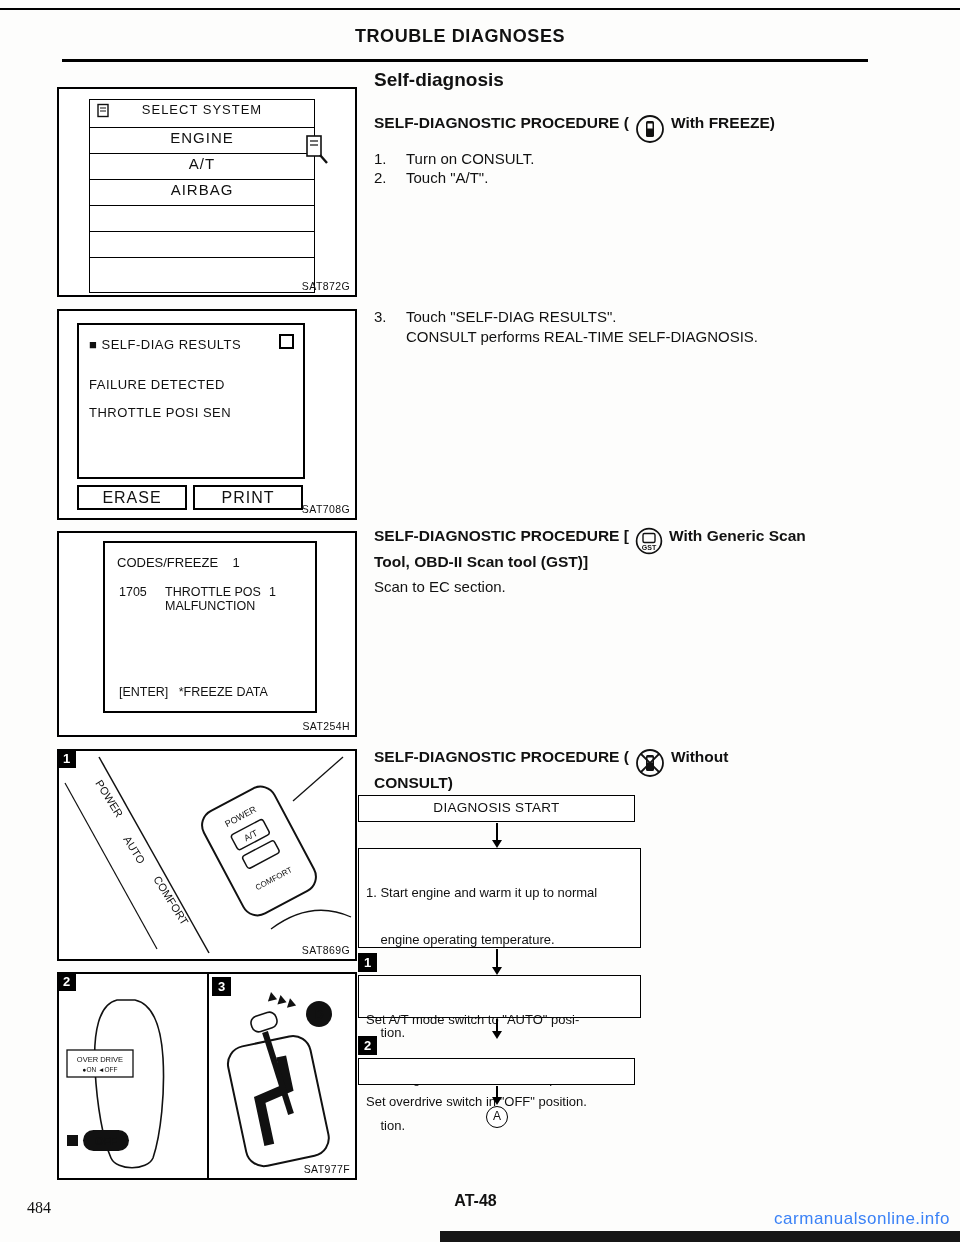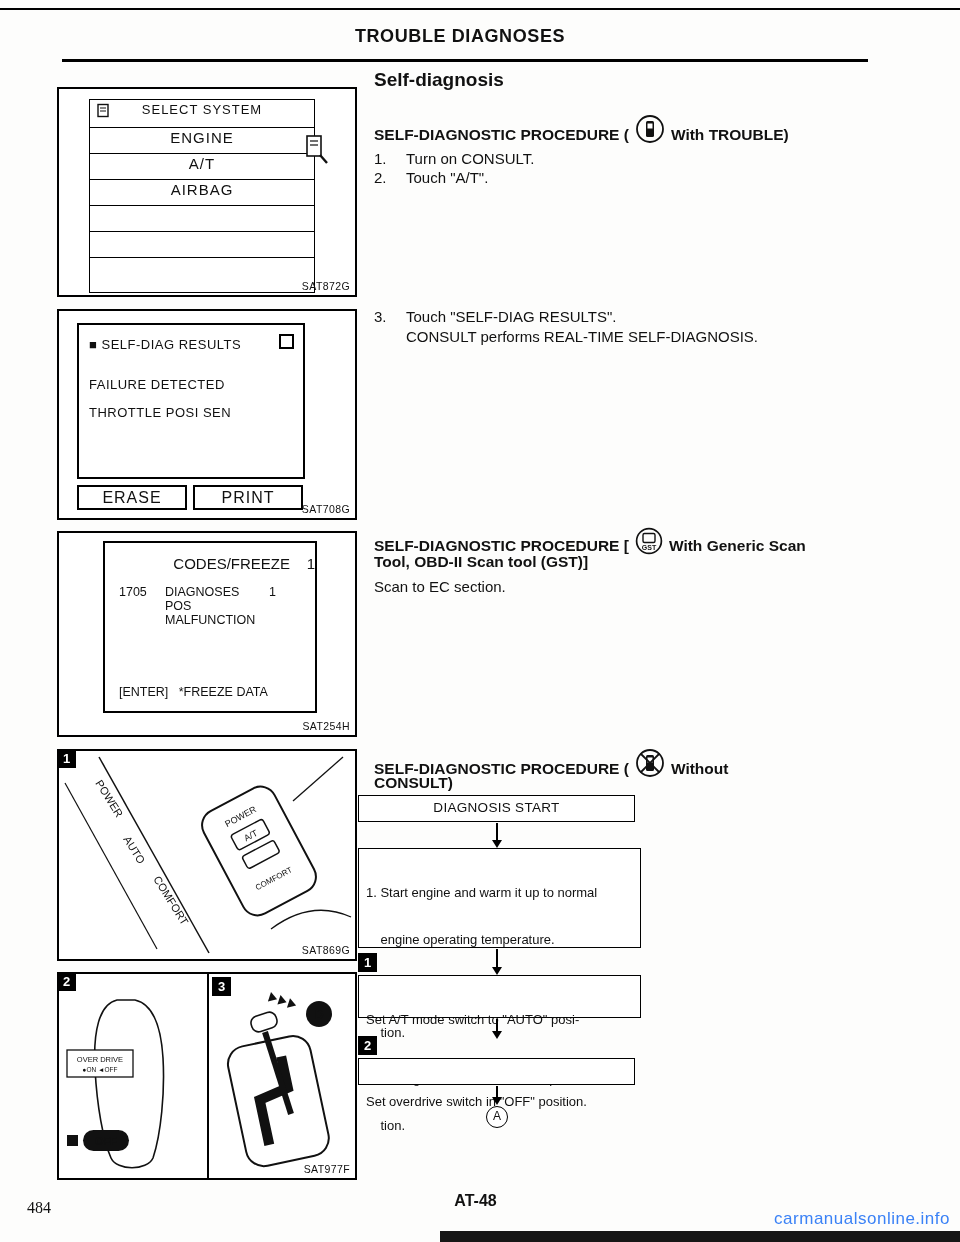"SELF-DIAGNOSTIC PROCEDURE (" .ptitle { align-items: flex-end -> flex-start }
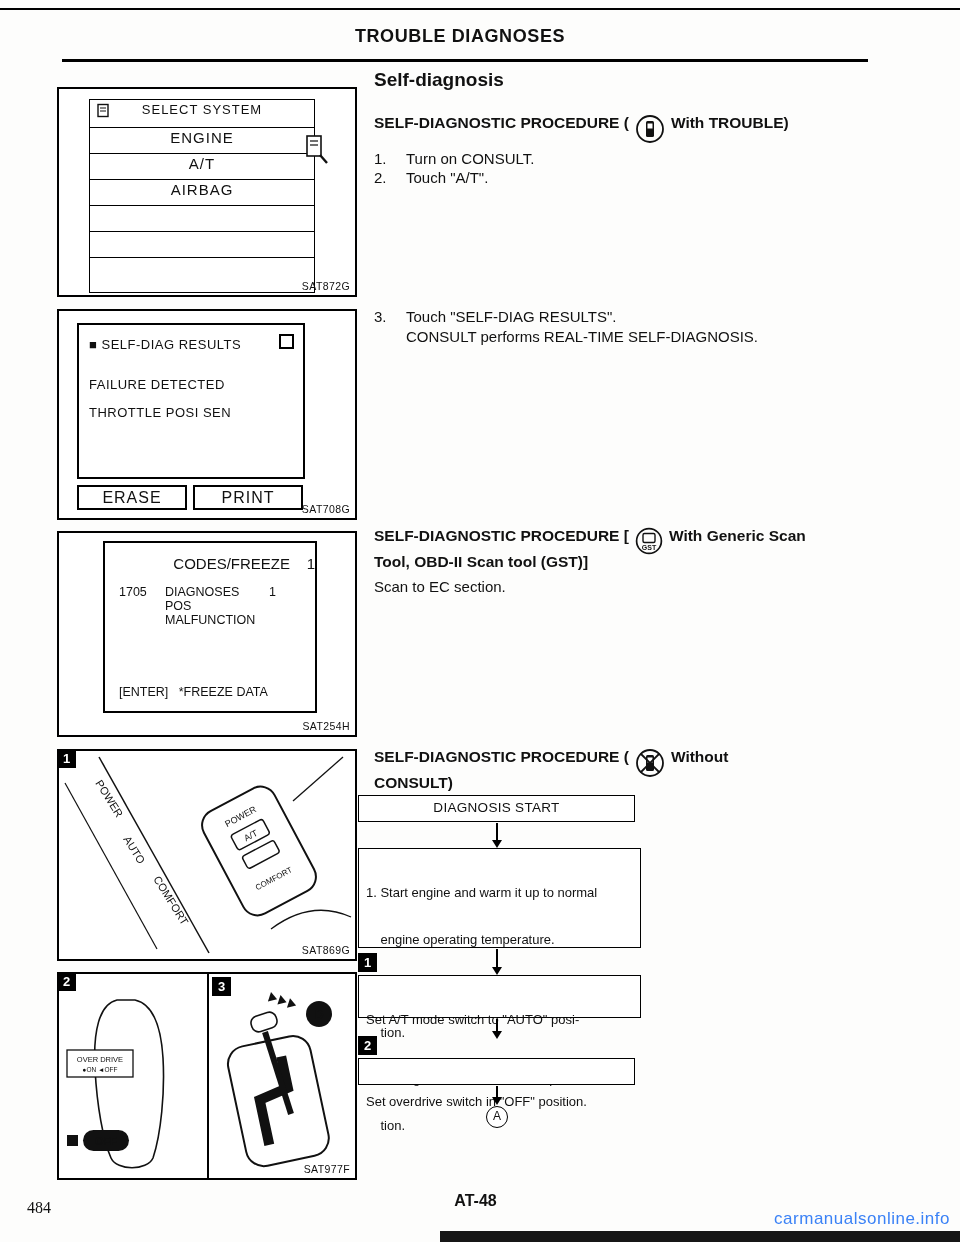"With TROUBLE)" span { text: TROUBLE -> FREEZE }
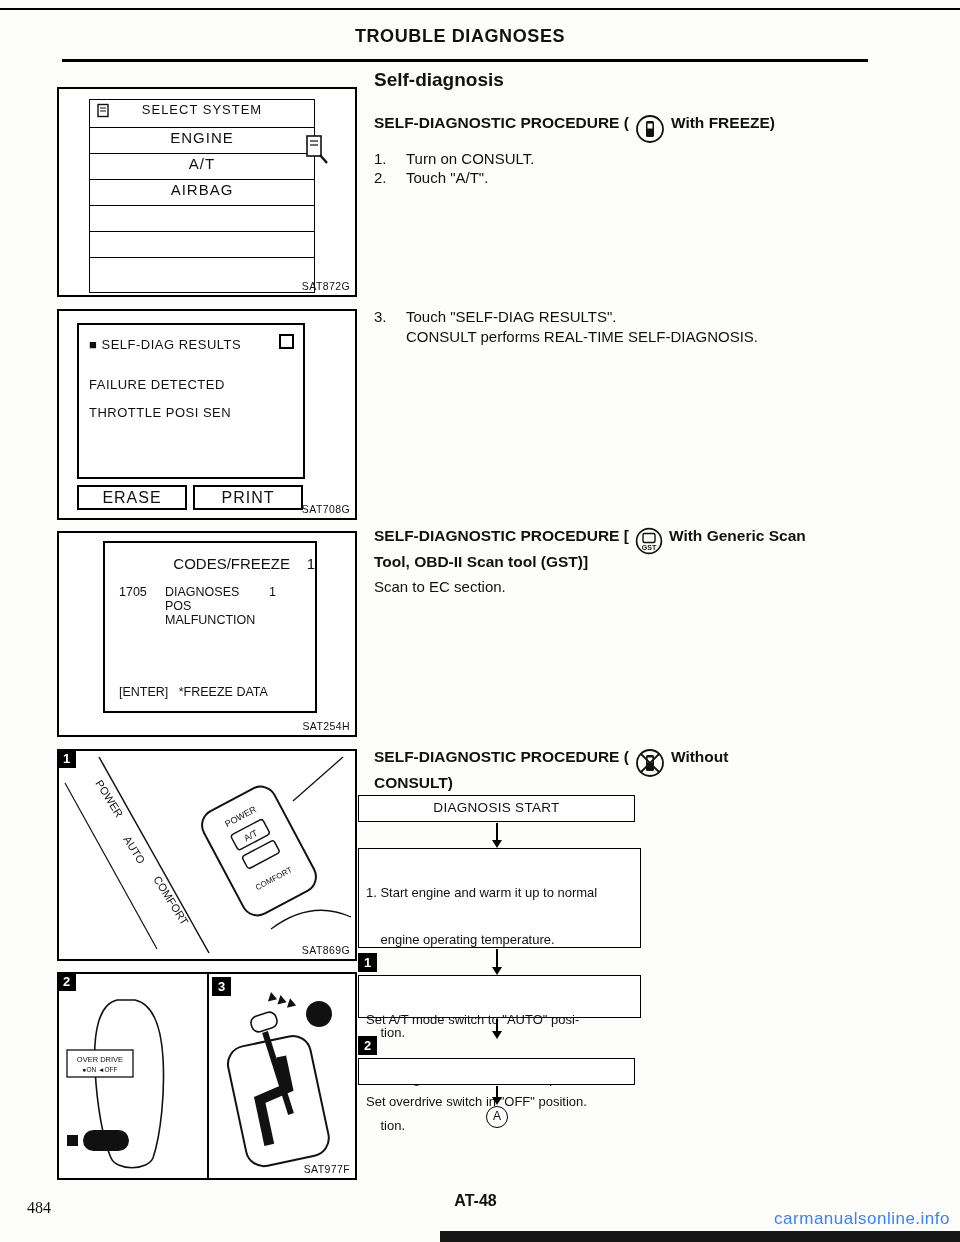"CODES/FREEZE 1" div { font-size: 15px -> 13px; left: 0 -> 12px; text-align: right -> left }
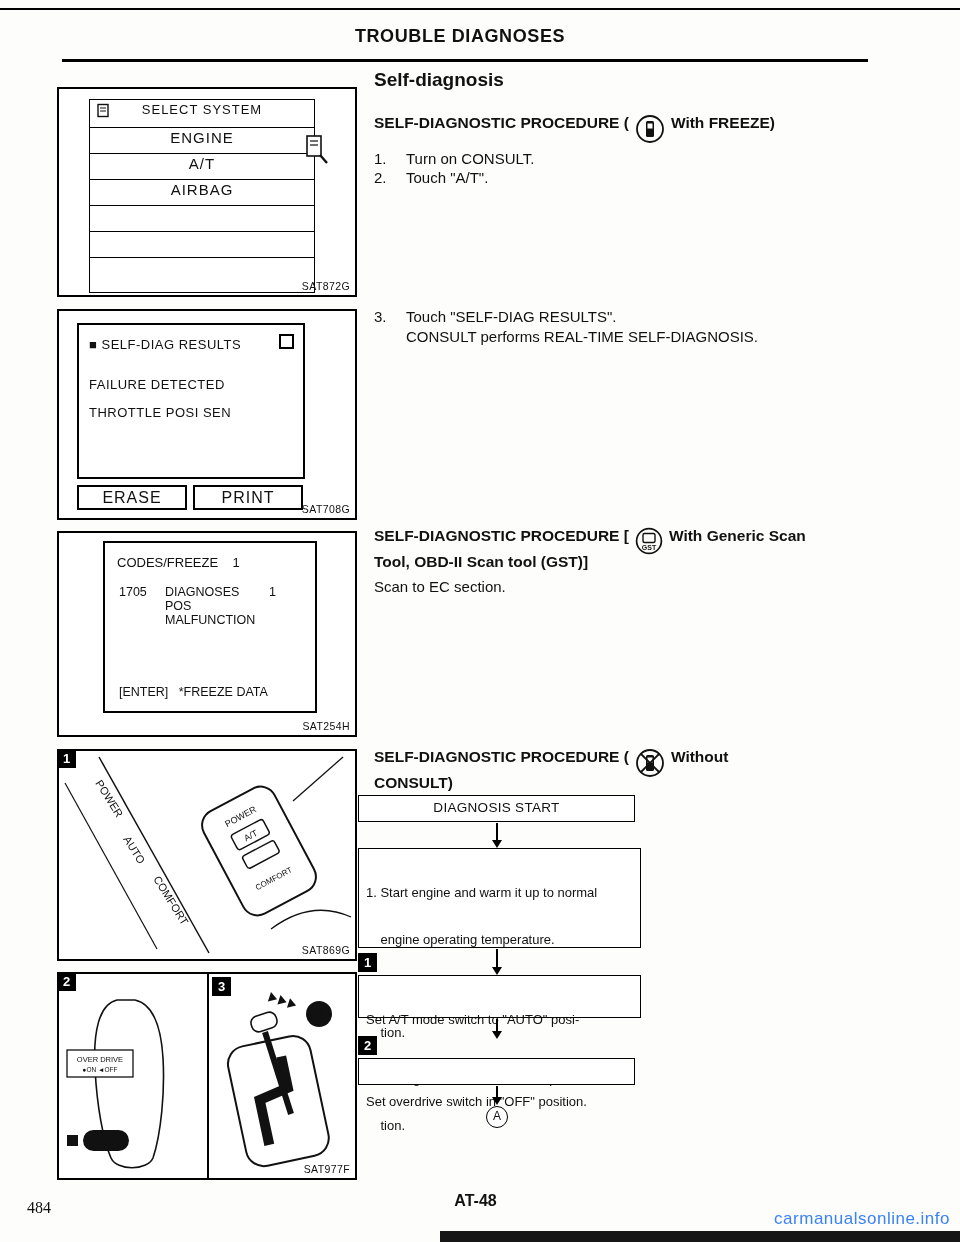"DIAGNOSES POS" span { text: DIAGNOSES -> THROTTLE }
